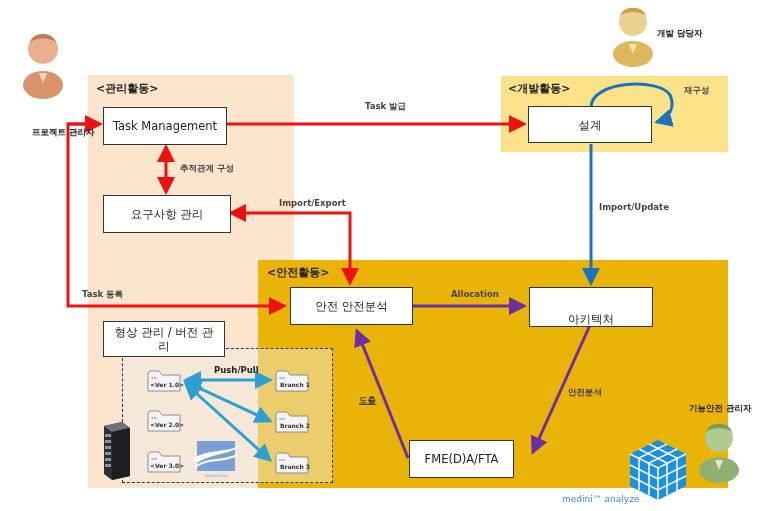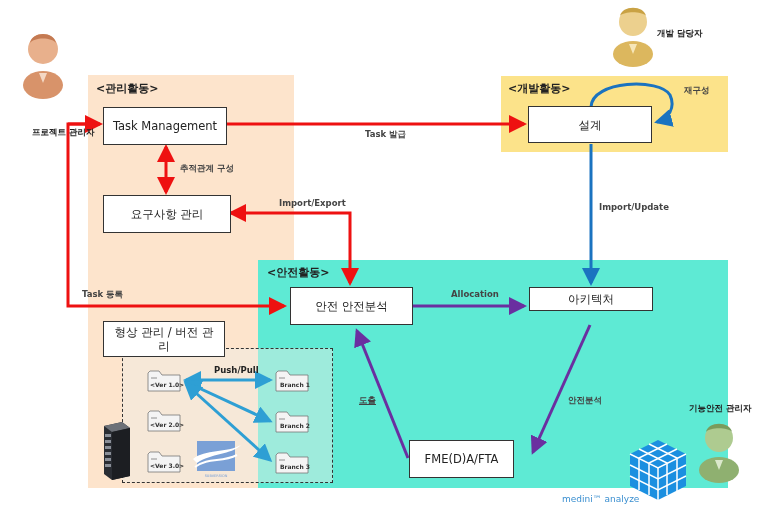"Task 발급" span.lbl { margin-top: 28px -> none }
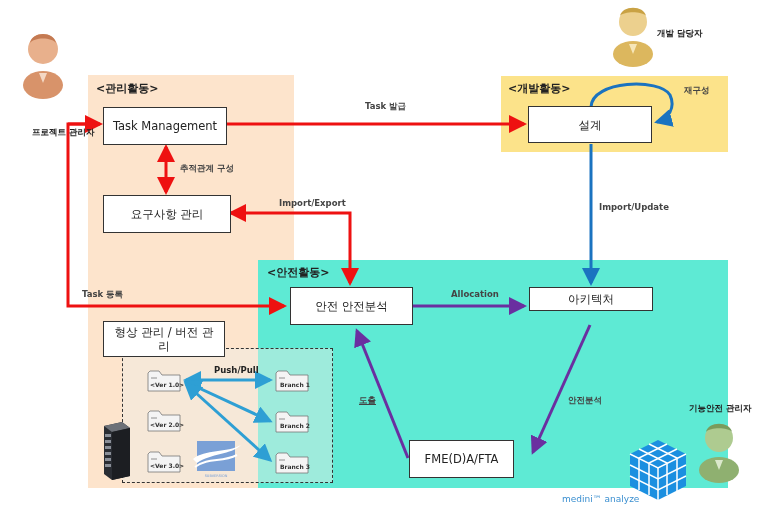"<안전활동>" .zone-safe { background: #5eead4 -> #eab308 }
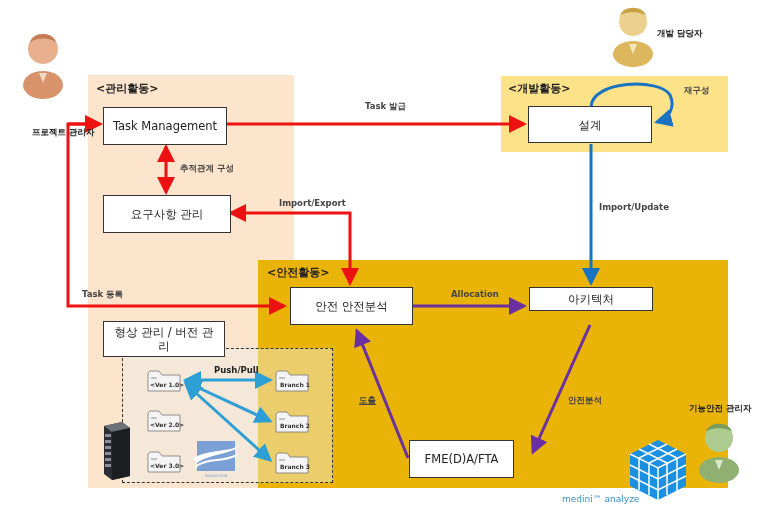"아키텍처" div.box { align-items: none -> flex-end; height: 24px -> 40px }
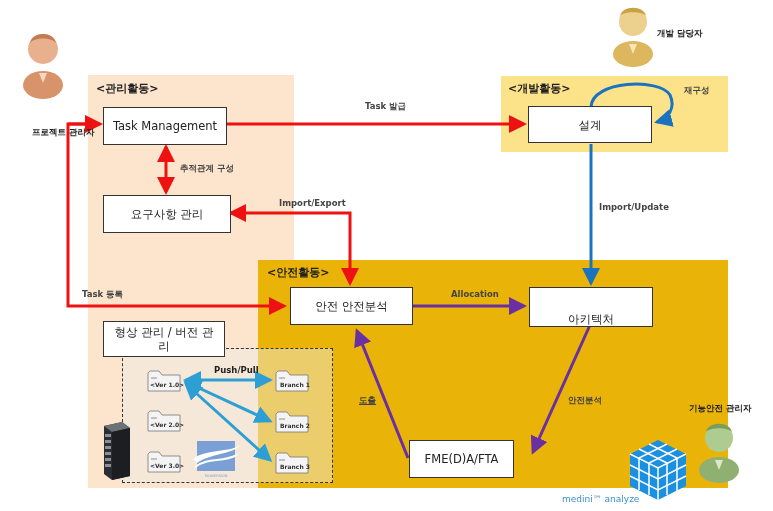"안전분석" span.lbl { top: 395px -> 387px }
